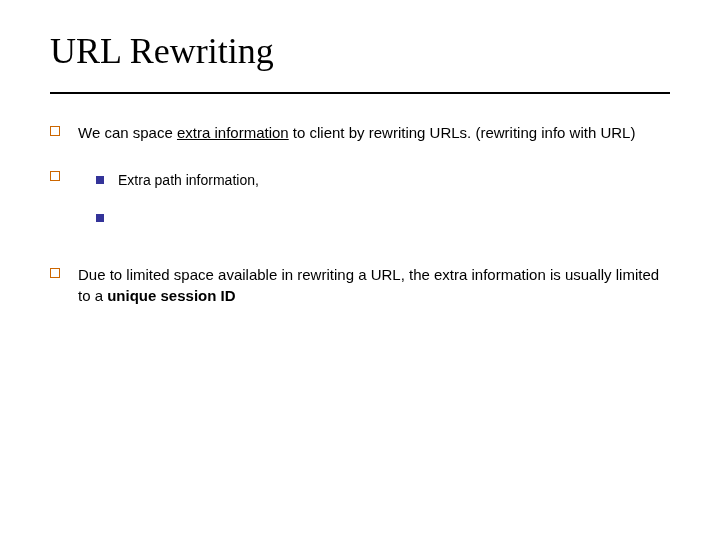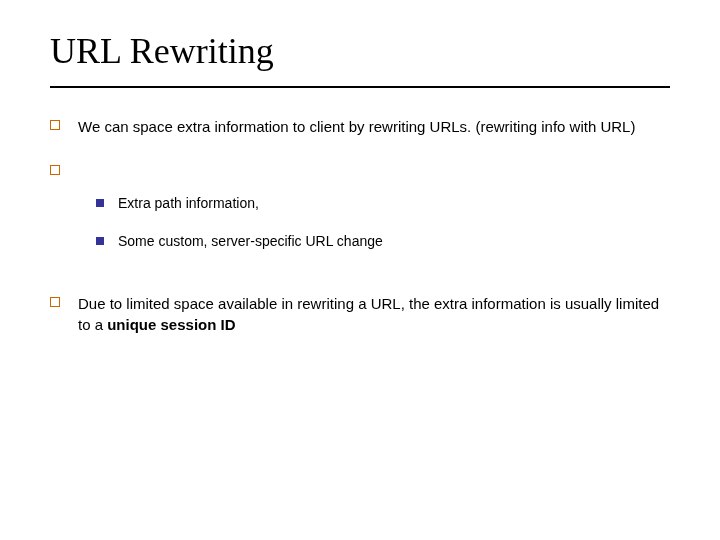"URL Rewriting" .title { padding-bottom: 14px -> 20px }
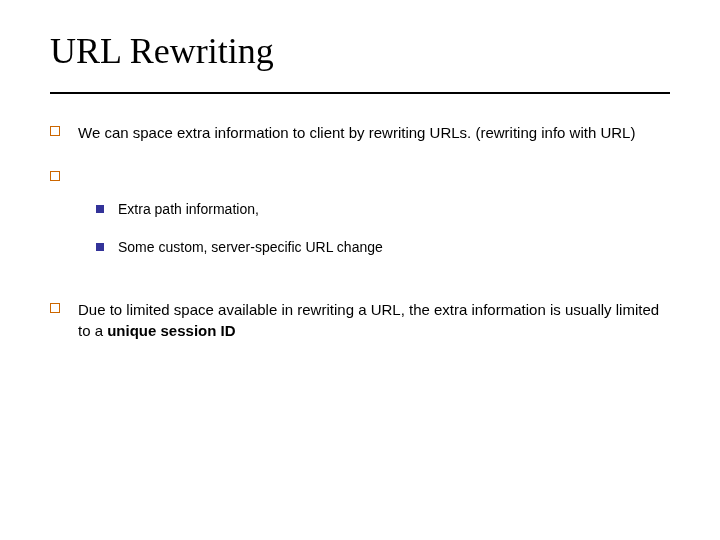"extra information" .ul-text { text-decoration: none -> underline }
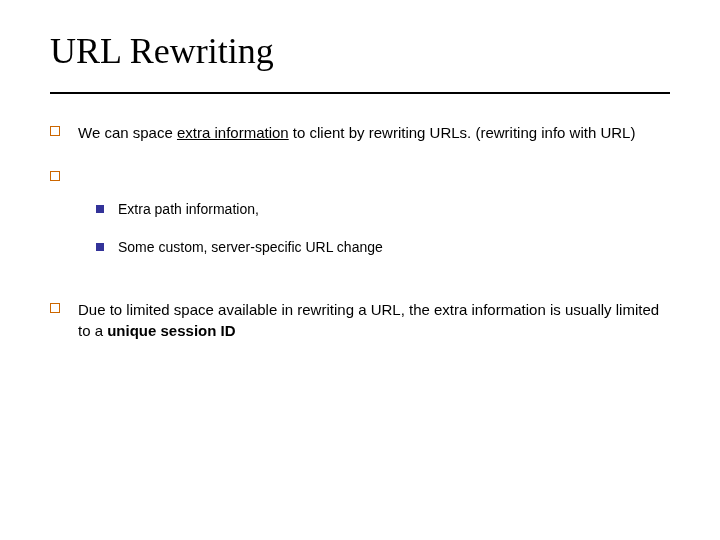"Extra path information," .inner-list { margin-top: 33px -> 4px }
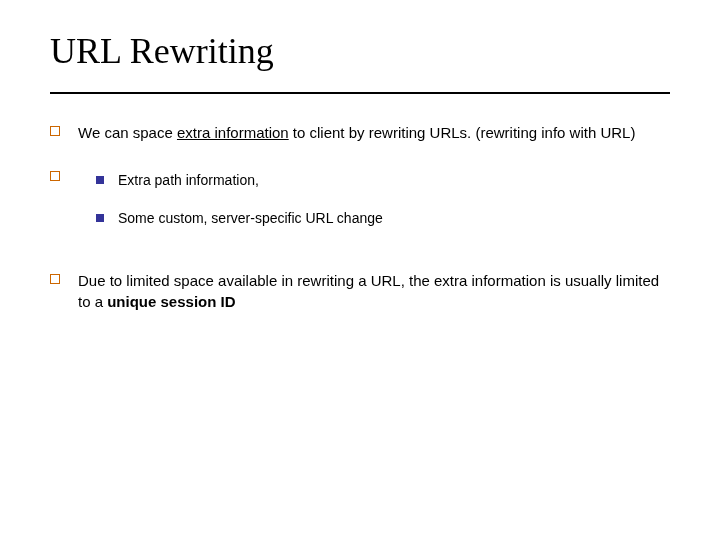"Some custom, server-specific URL change" span { html: <span>Some custom, server-specific URL change</span> -> none }
